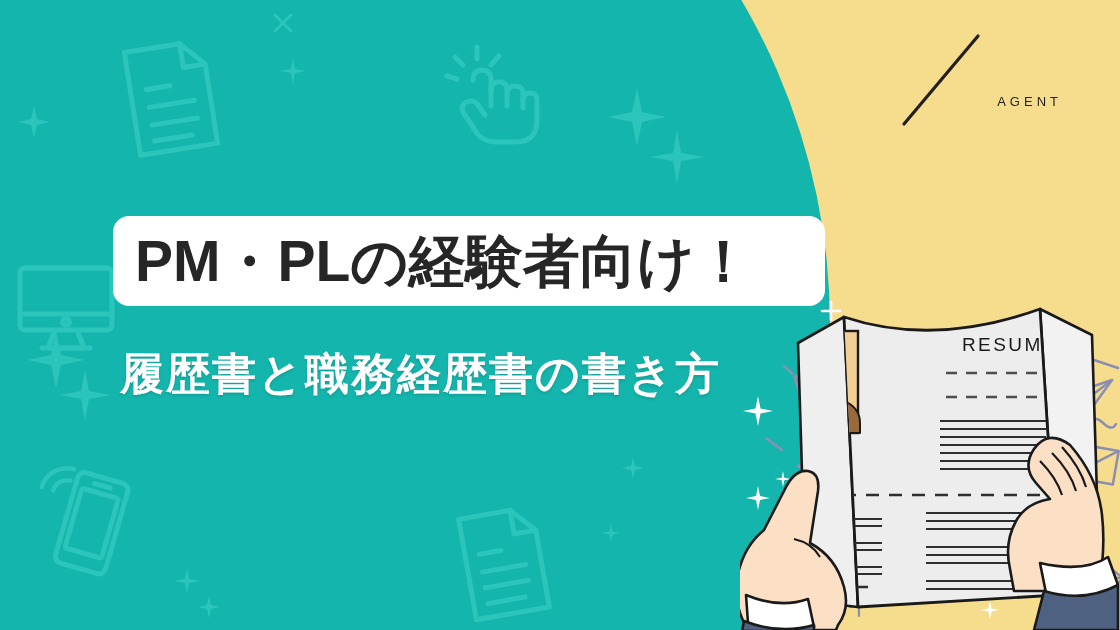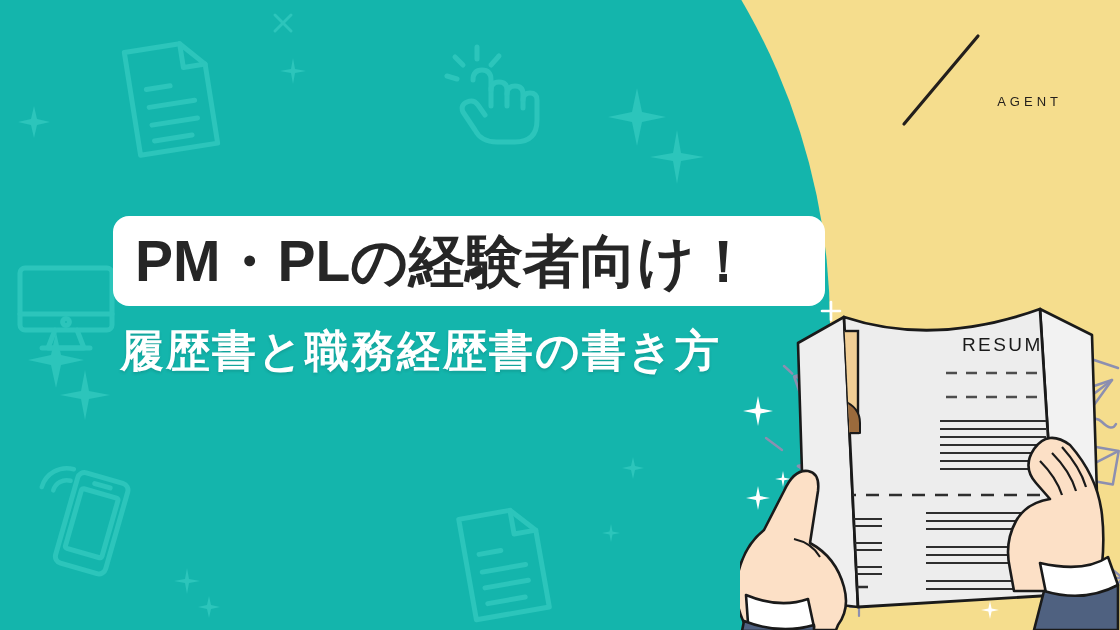"履歴書と職務経歴書の書き方" .subtitle { top: 322px -> 345px }
